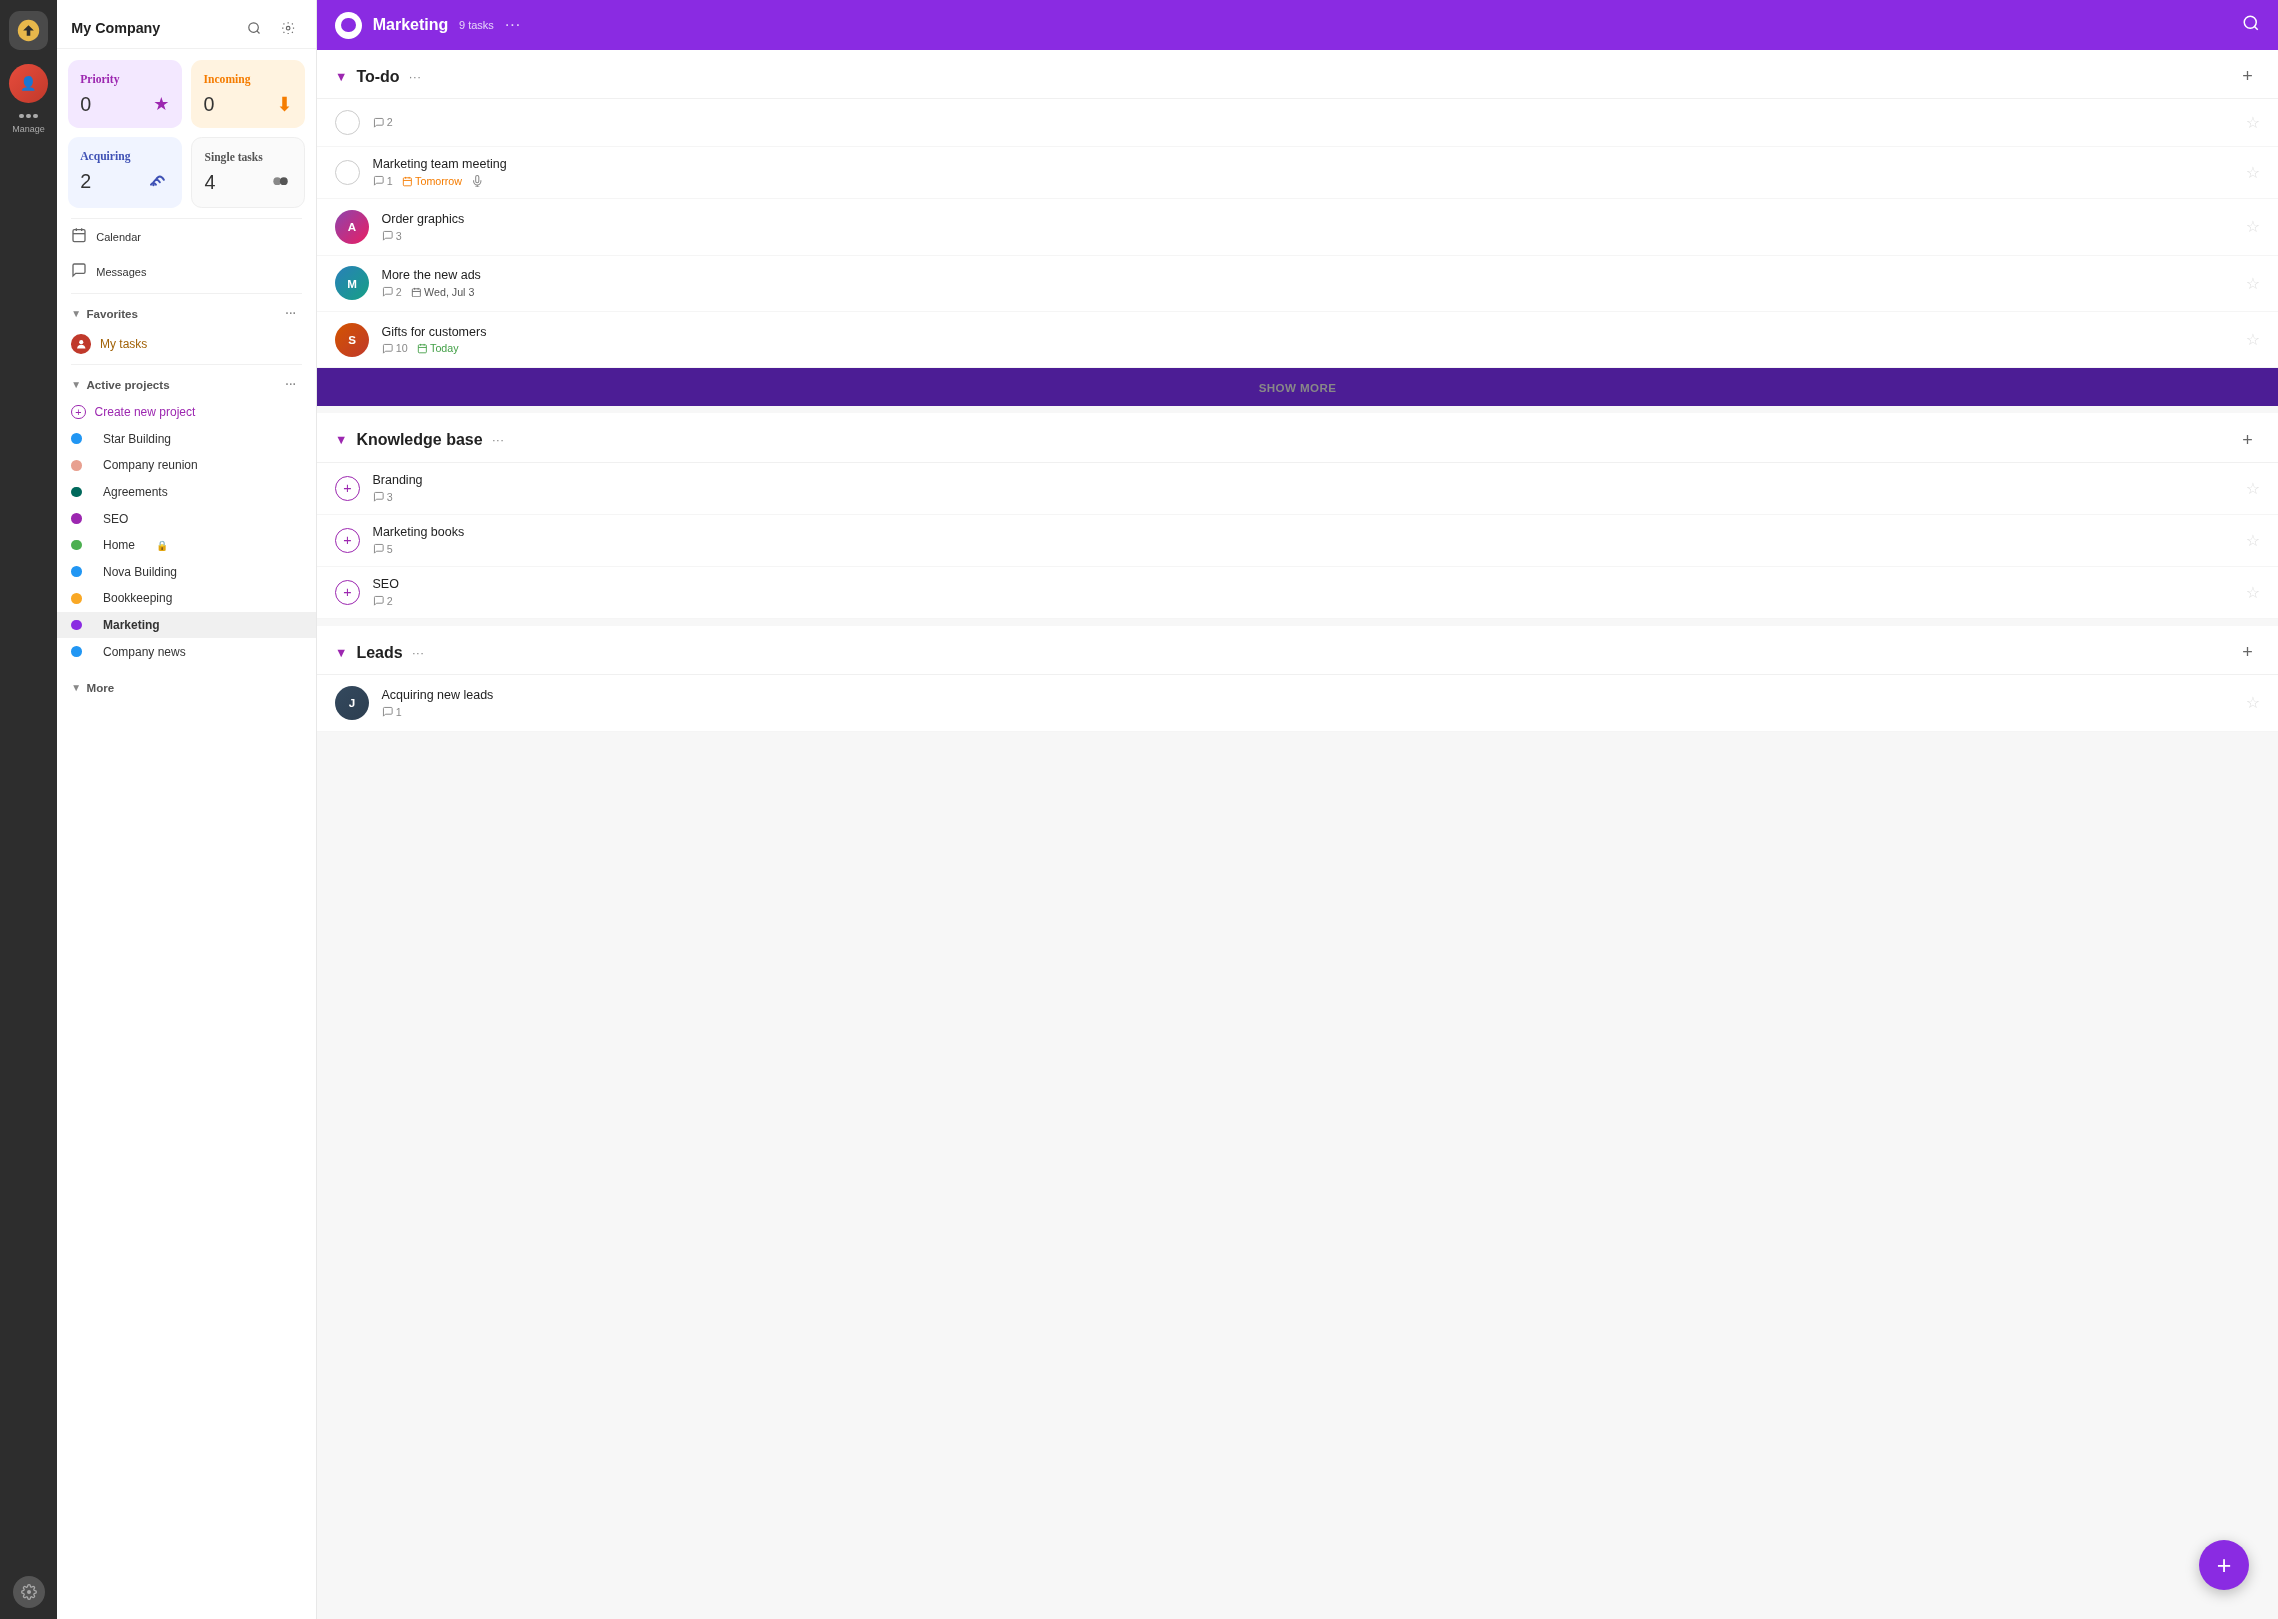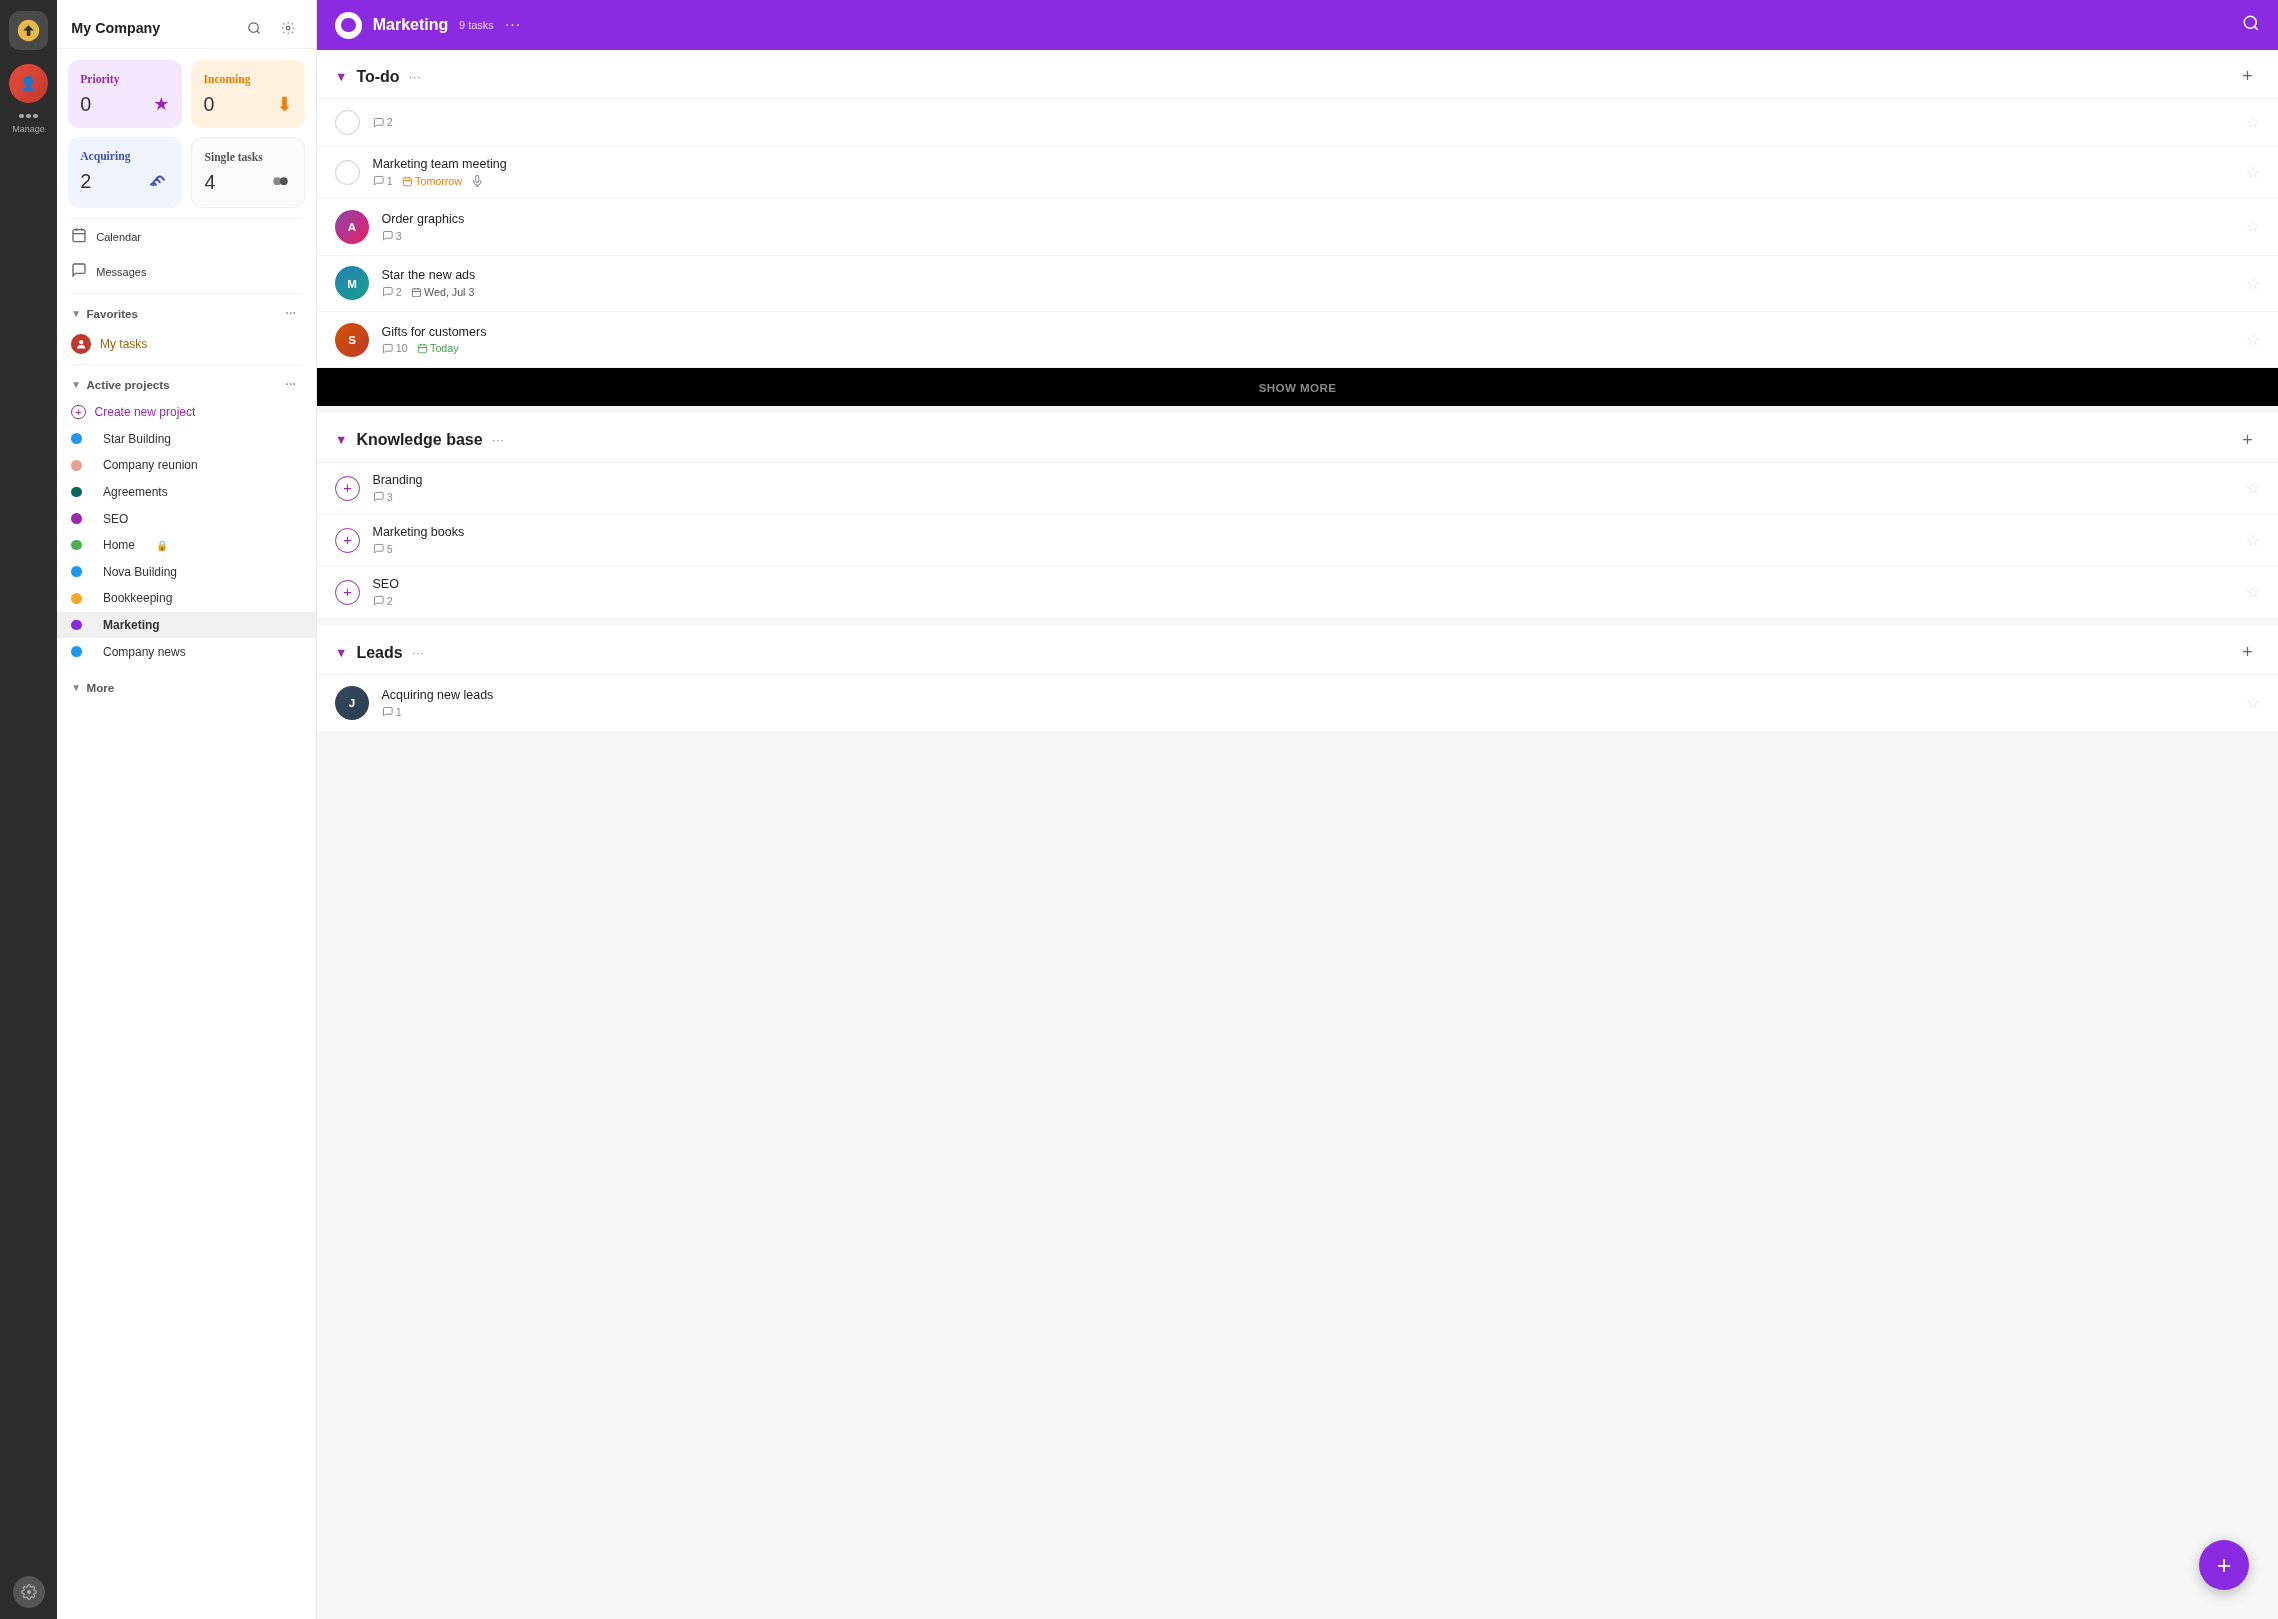"Star the new ads" div.task-name { text: Star -> More }
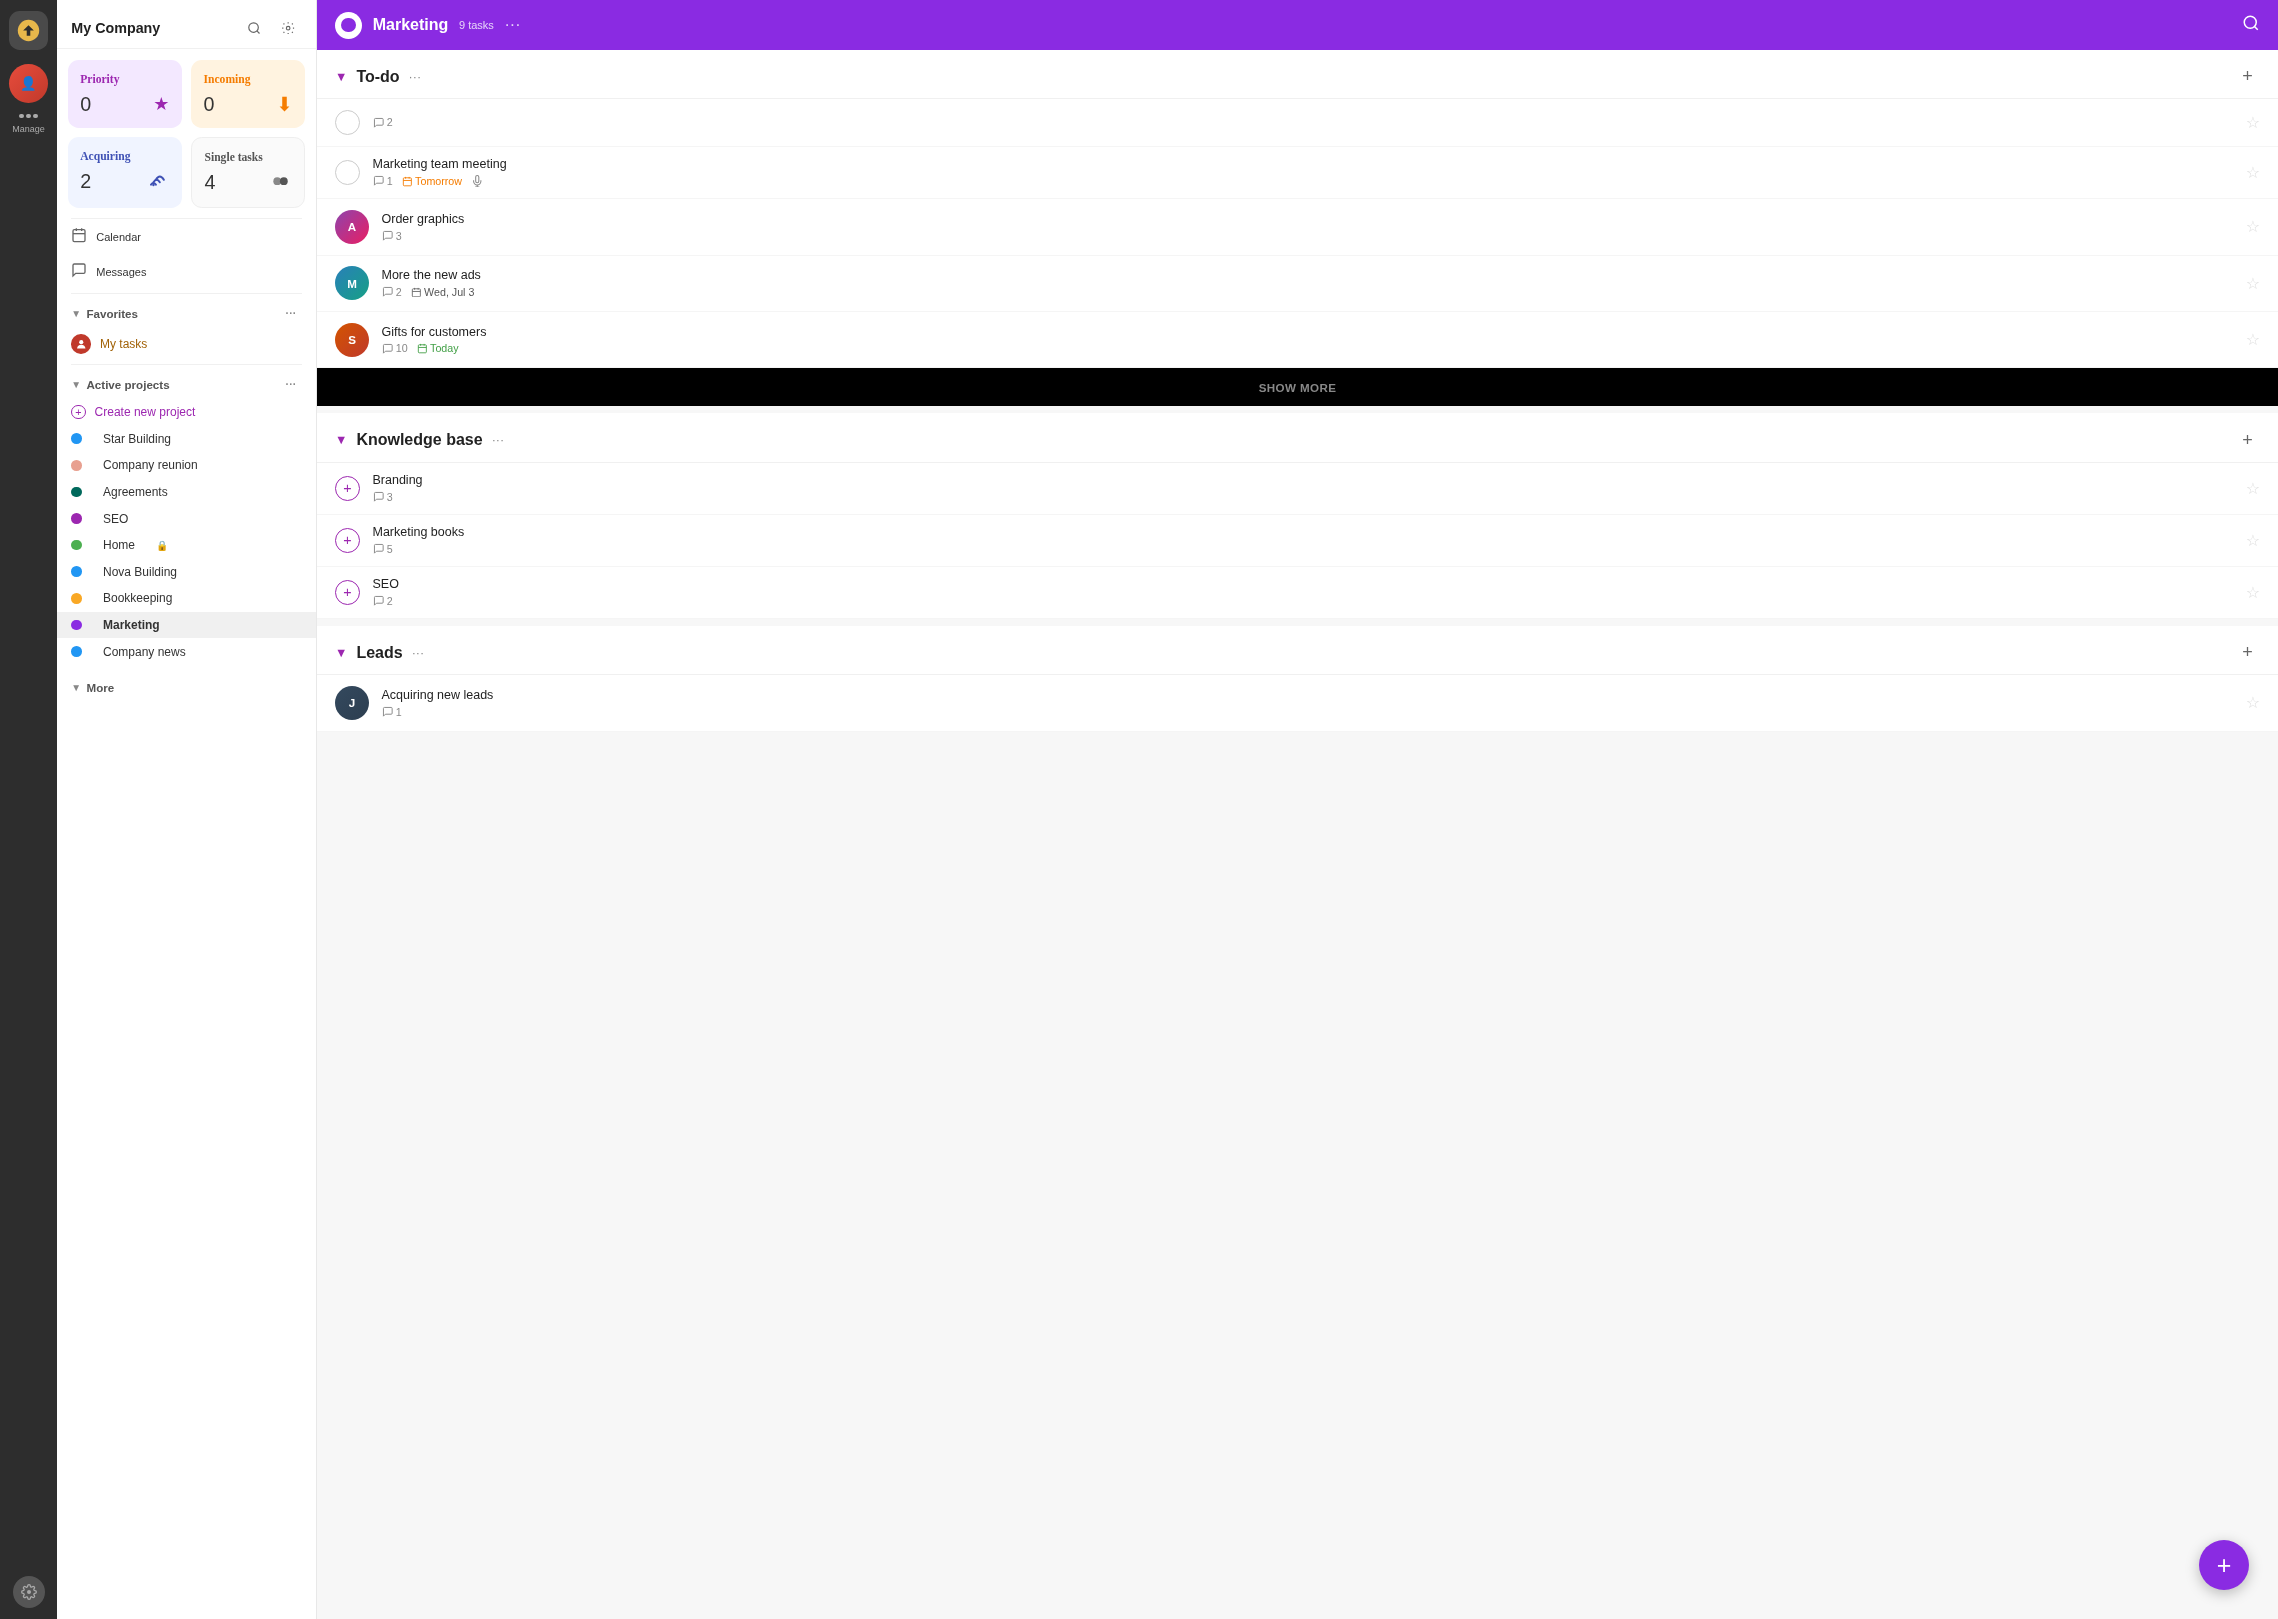"SHOW MORE" .show-more { background: #000000 -> #4c1d95 }
